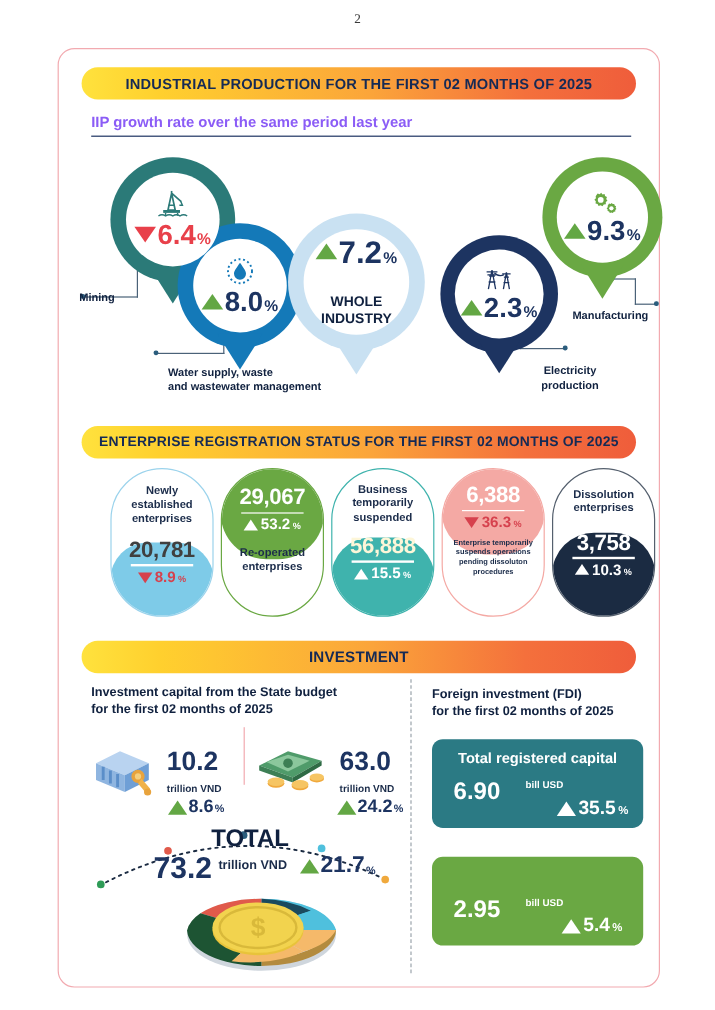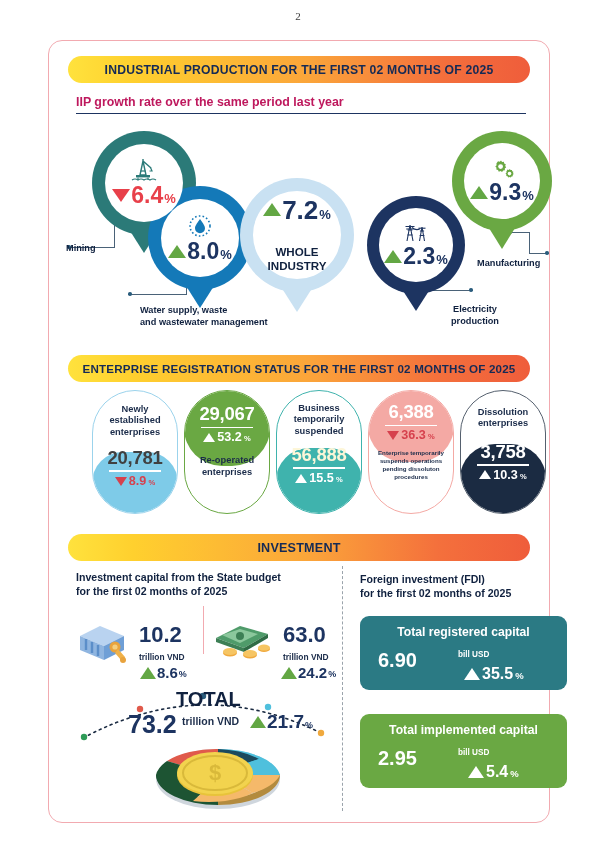"IIP growth rate over the" .sub-head { color: #be185d -> #8b5cf6 }
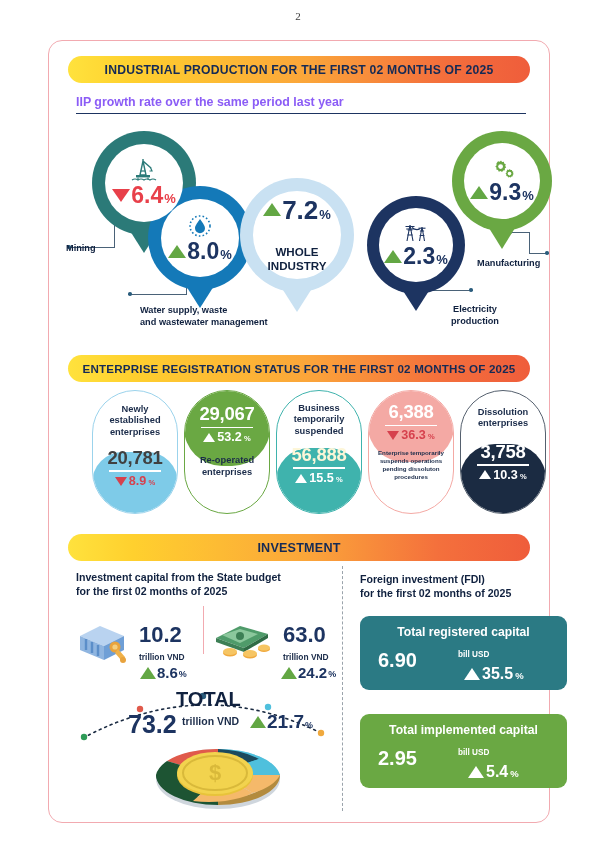"Total registered capital" .fdi-card { width: 207px -> 176px }
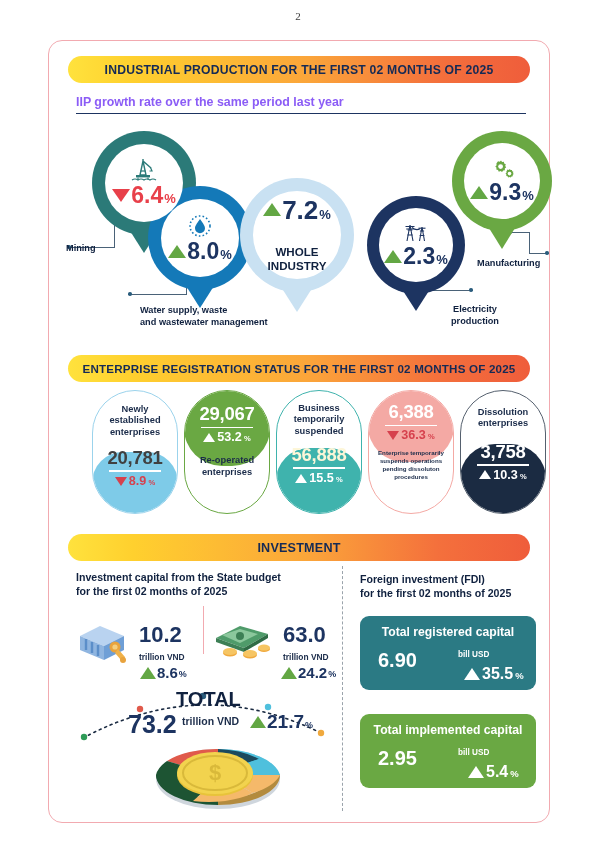"bill USD" .fdi-card .u { margin-left: 20px -> none }
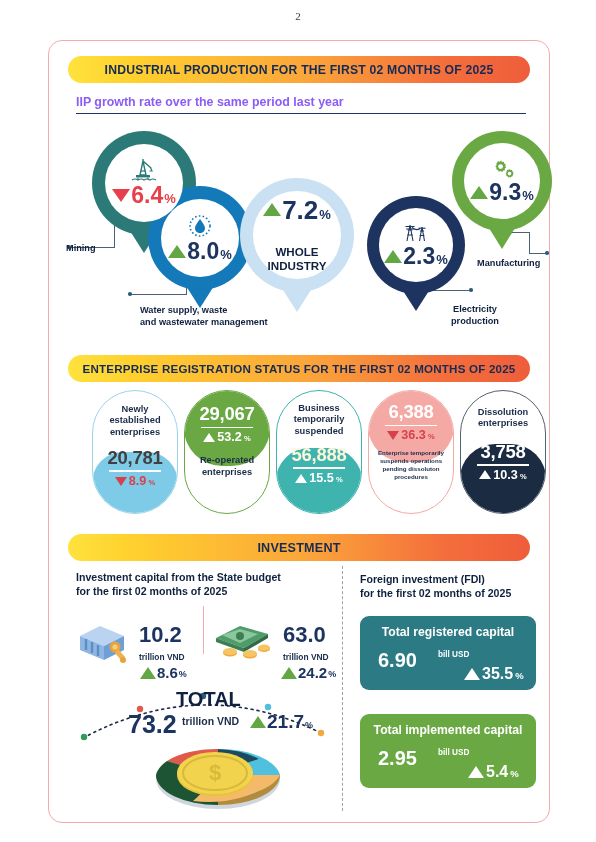"Total implemented capital" div.t { html: <div>Total implemented capital</div> -> none }
